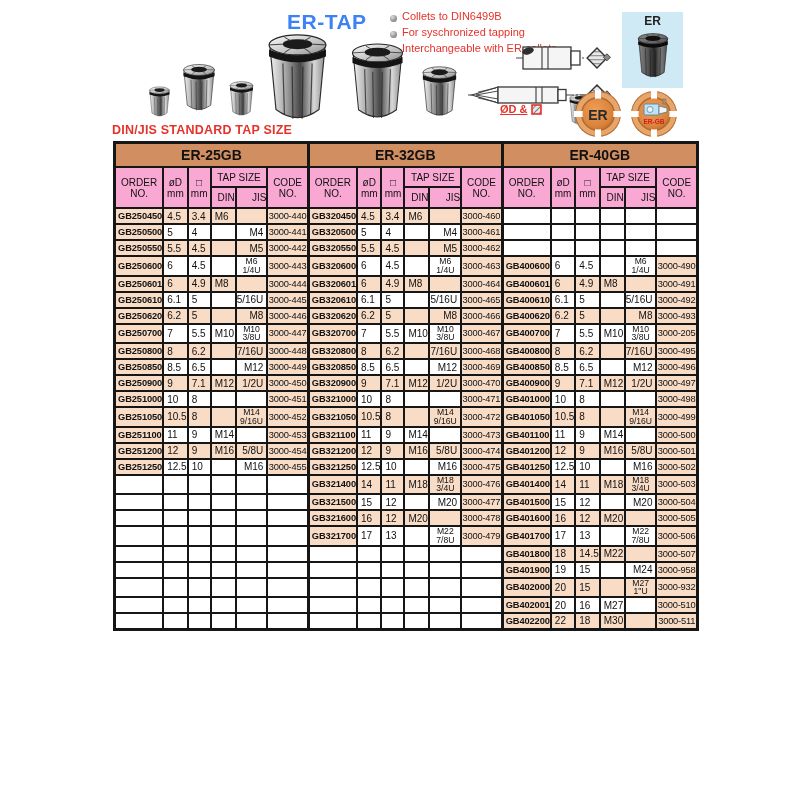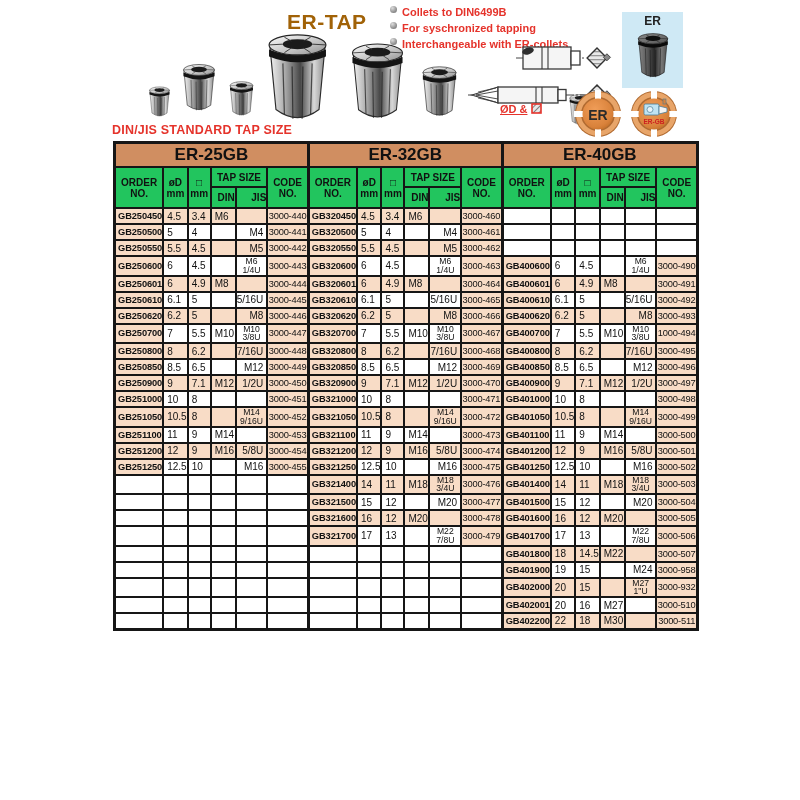"ER-TAP" .page-title { color: #a16207 -> #3b82f6 }
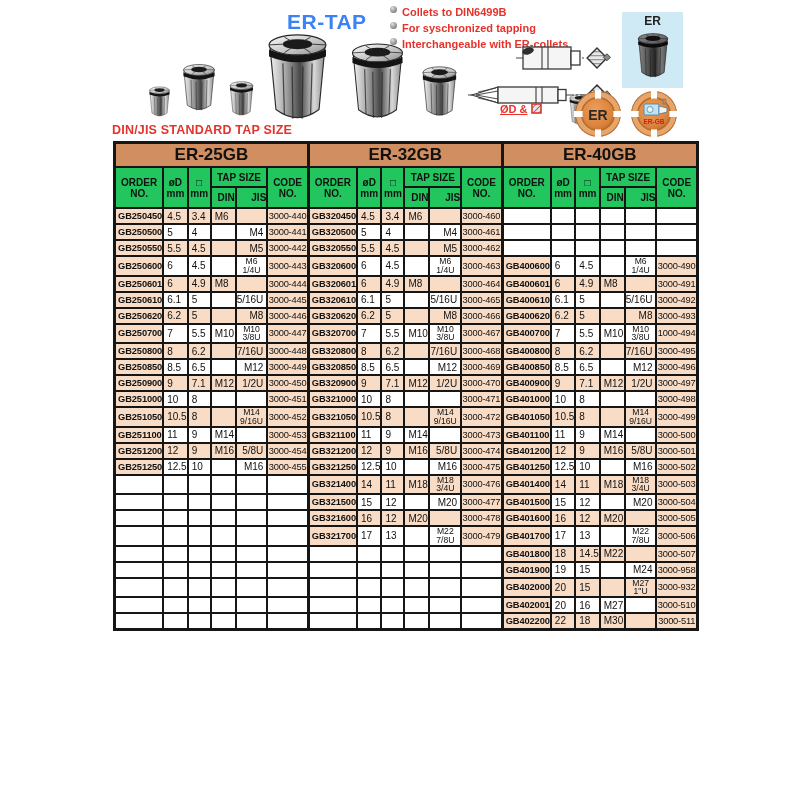"Collets to DIN6499B" .bullet-row { align-items: flex-start -> flex-end; font-weight: bold -> none }
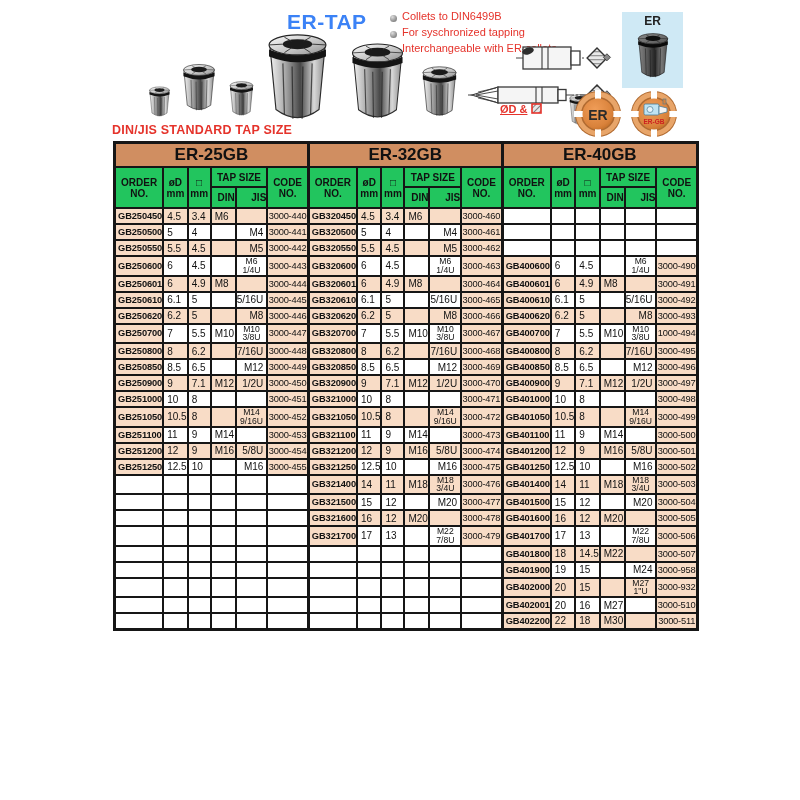"ØD &" .dim-label { align-items: flex-start -> flex-end }
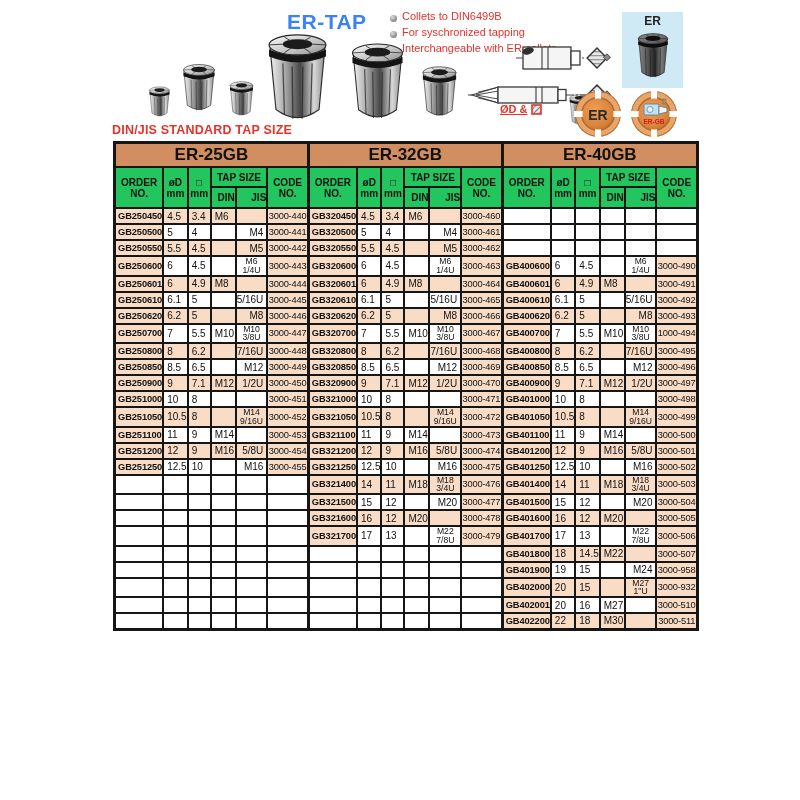"ER-25GB" .ghd { font-size: 17px -> 14px }
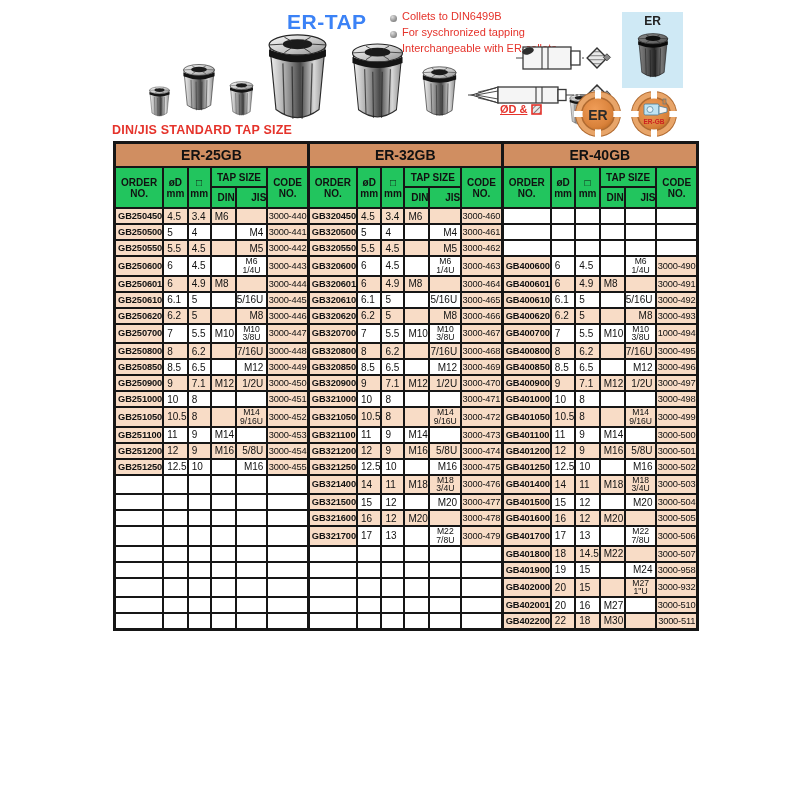"ORDER" .chd { background: #22c55e -> #f9a8d4; font-weight: bold -> normal }
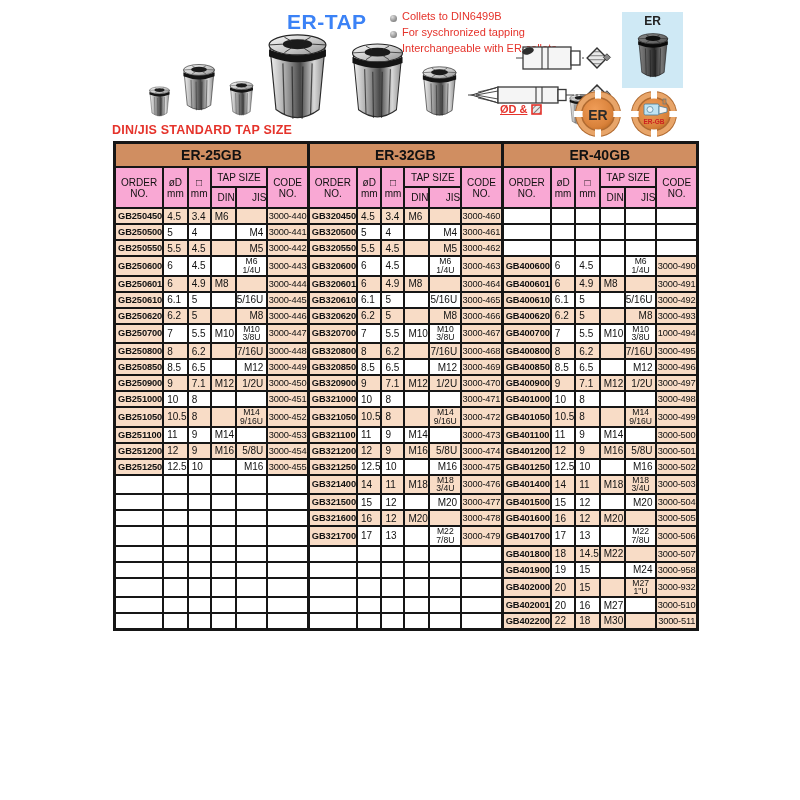"1000-494" td.c-code { text: 1000-494 -> 3000-205 }
